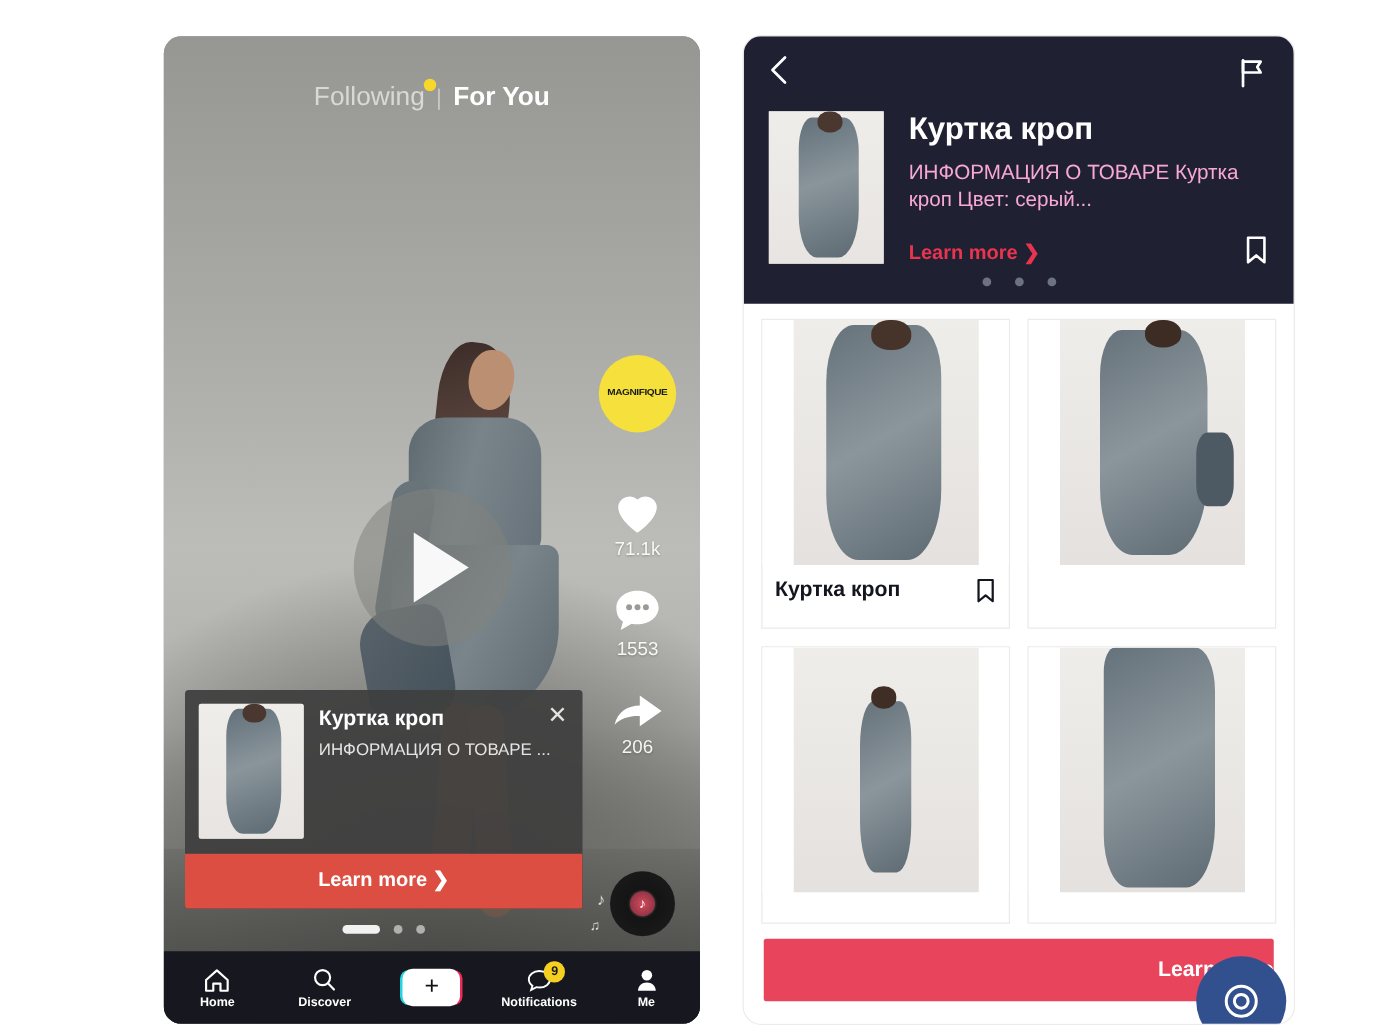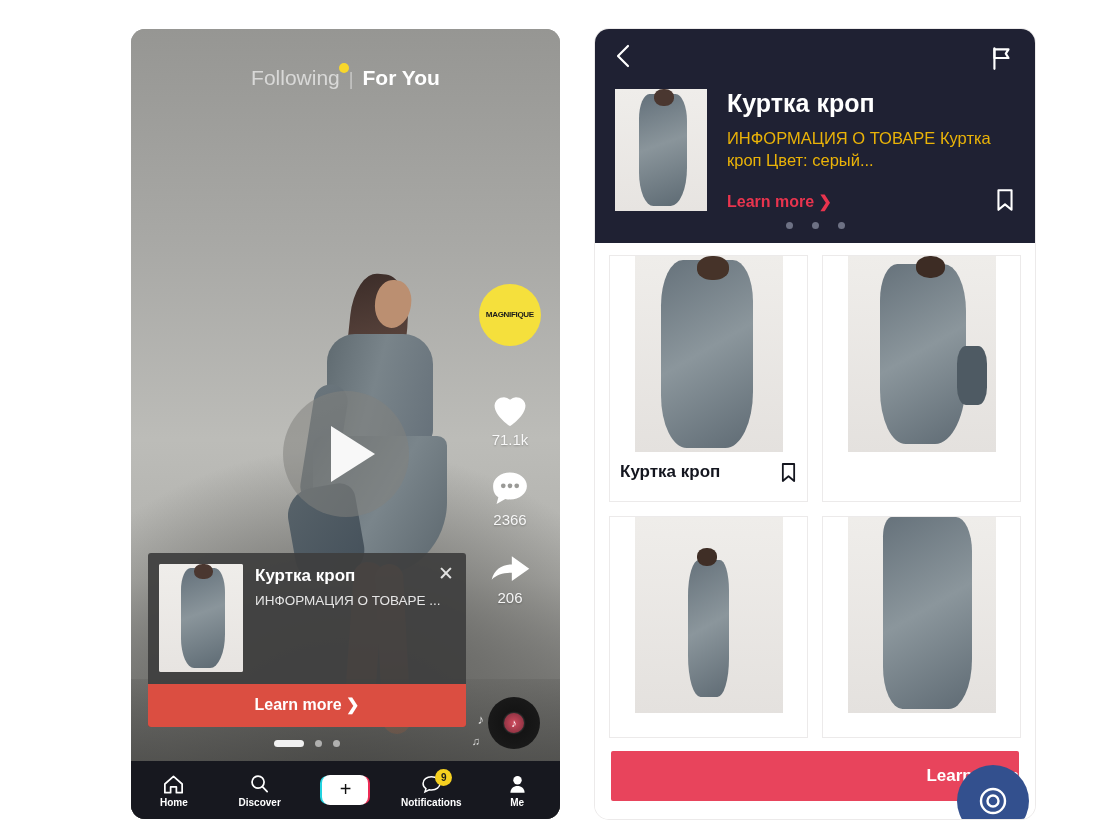"ИНФОРМАЦИЯ О ТОВАРЕ Куртка кроп" .hdr-desc { color: #eab308 -> #f9a8d4 }
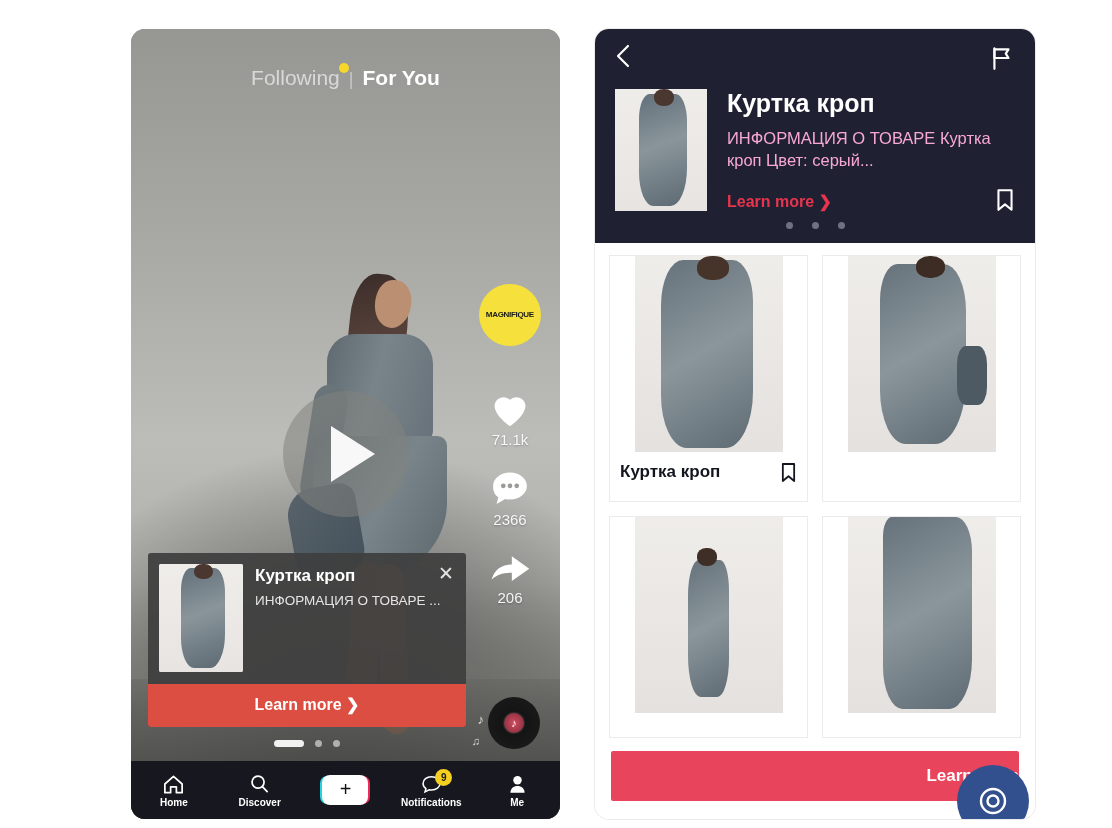"2366" div.rail-count { text: 2366 -> 1553 }
